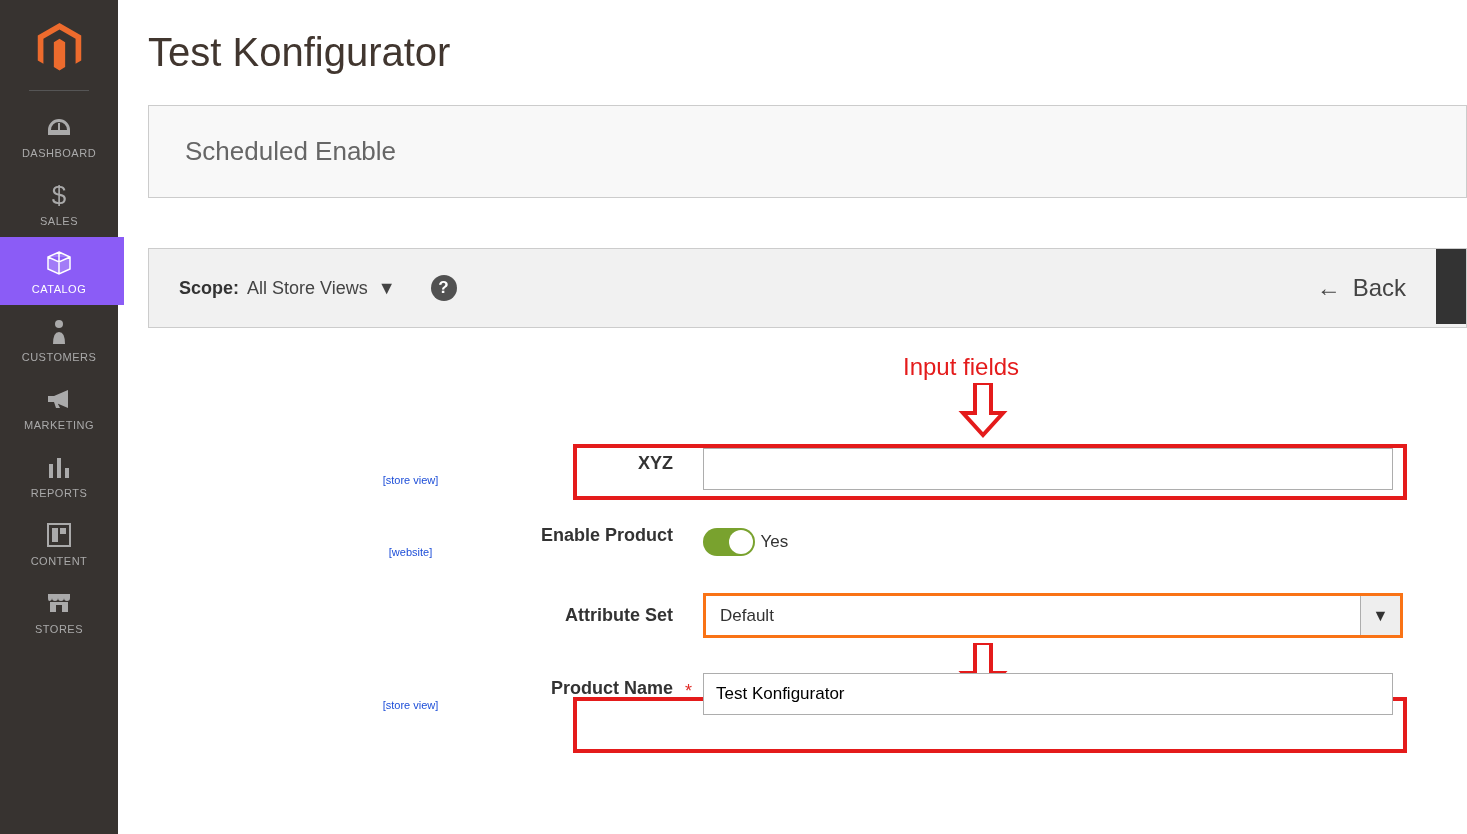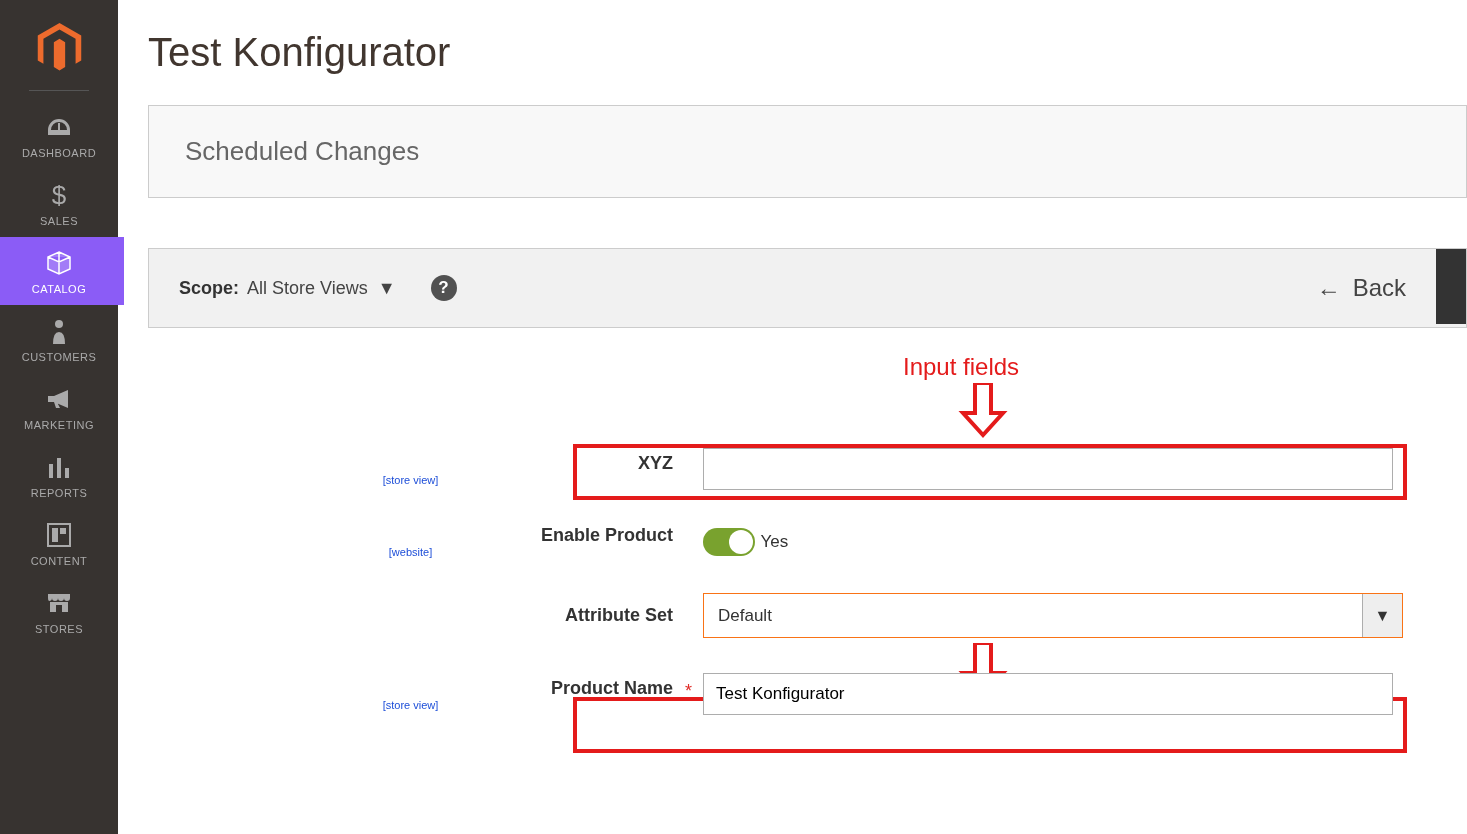"Scheduled Changes" div.panel-title { text: Changes -> Enable }
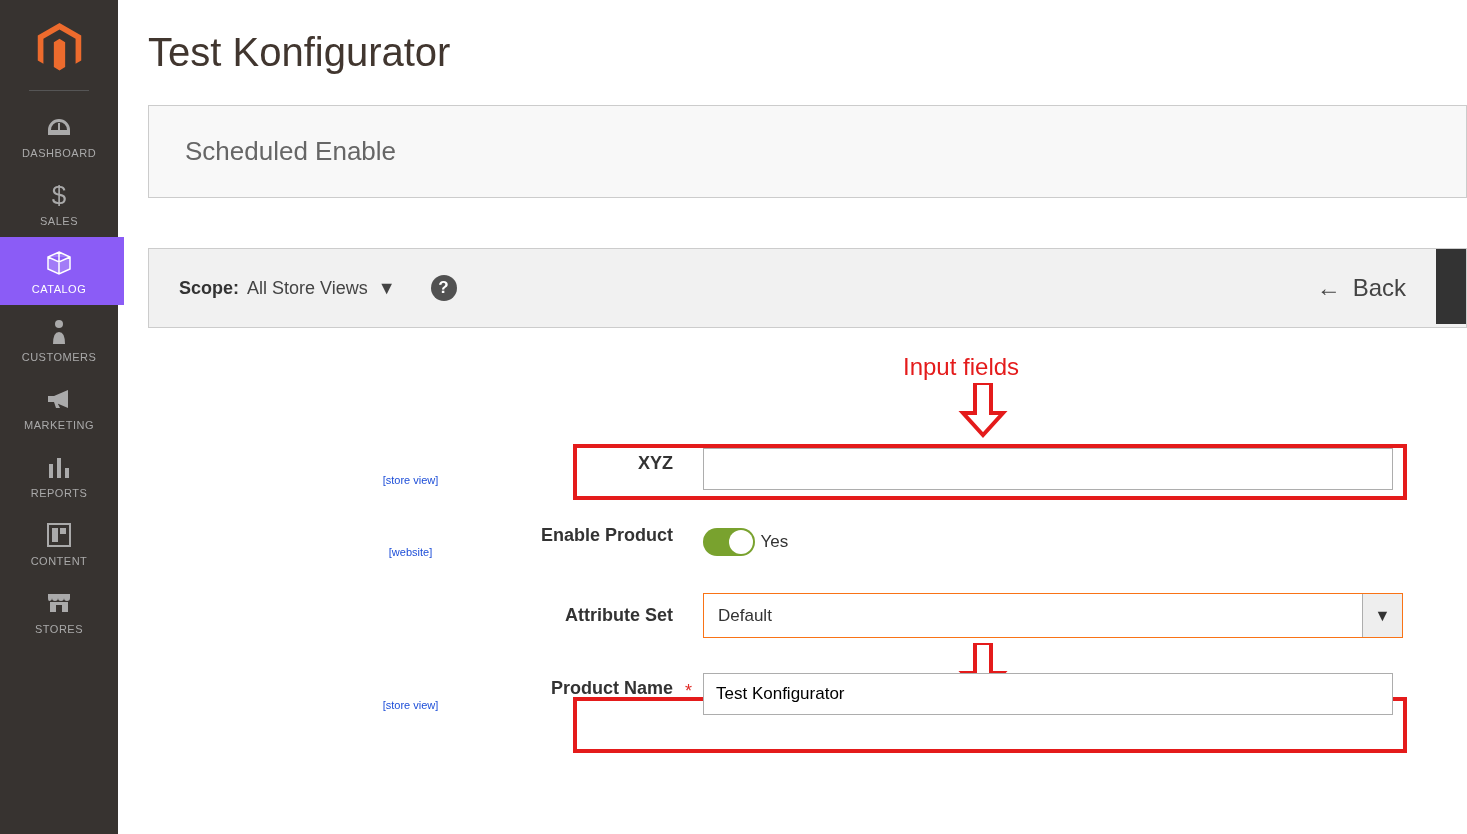"Default" .select { border: 1px solid #f97316 -> 3px solid #f97316 }
